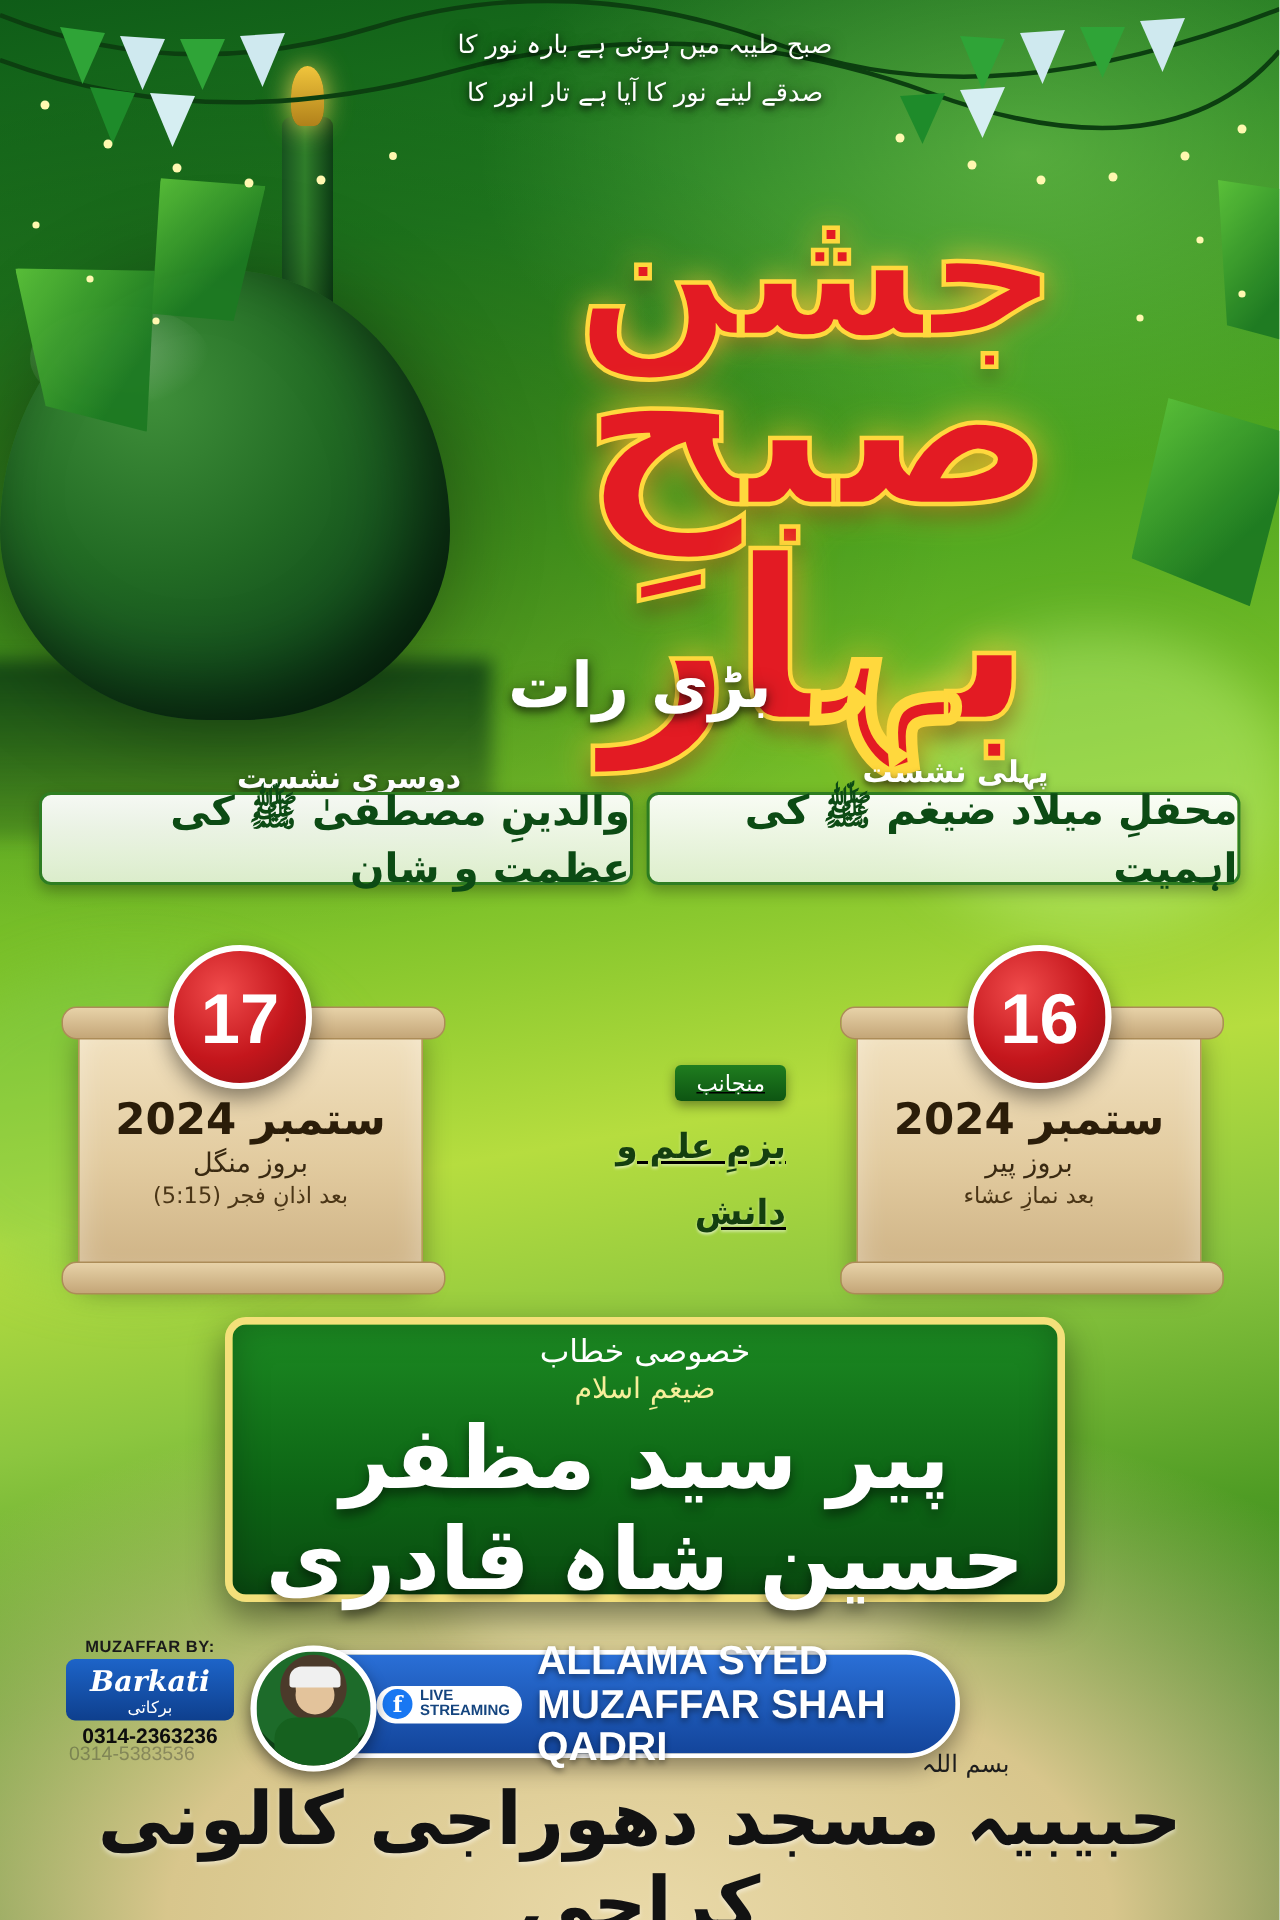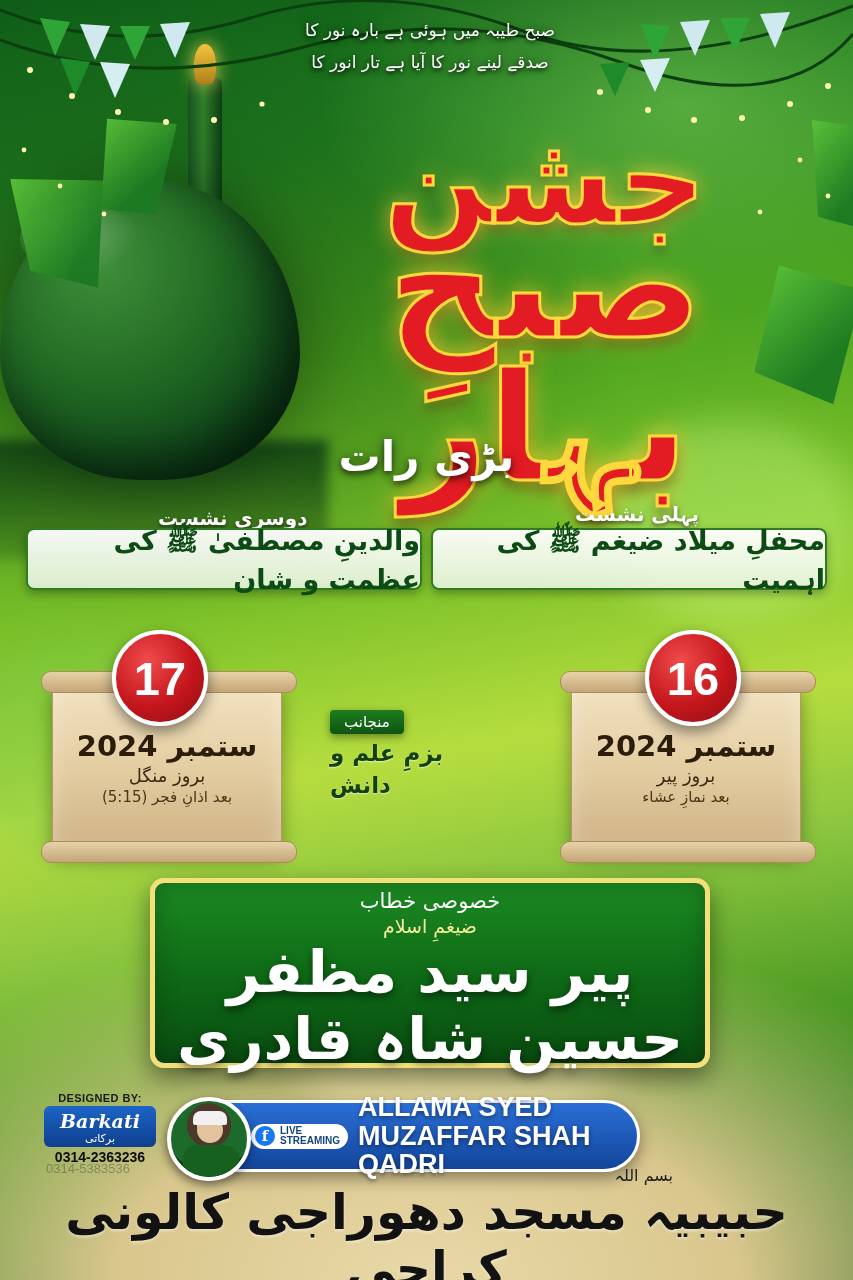"منجانب" .center-topic { align-items: flex-end -> flex-start; gap: 6px -> 18px; text-decoration: none -> underline }
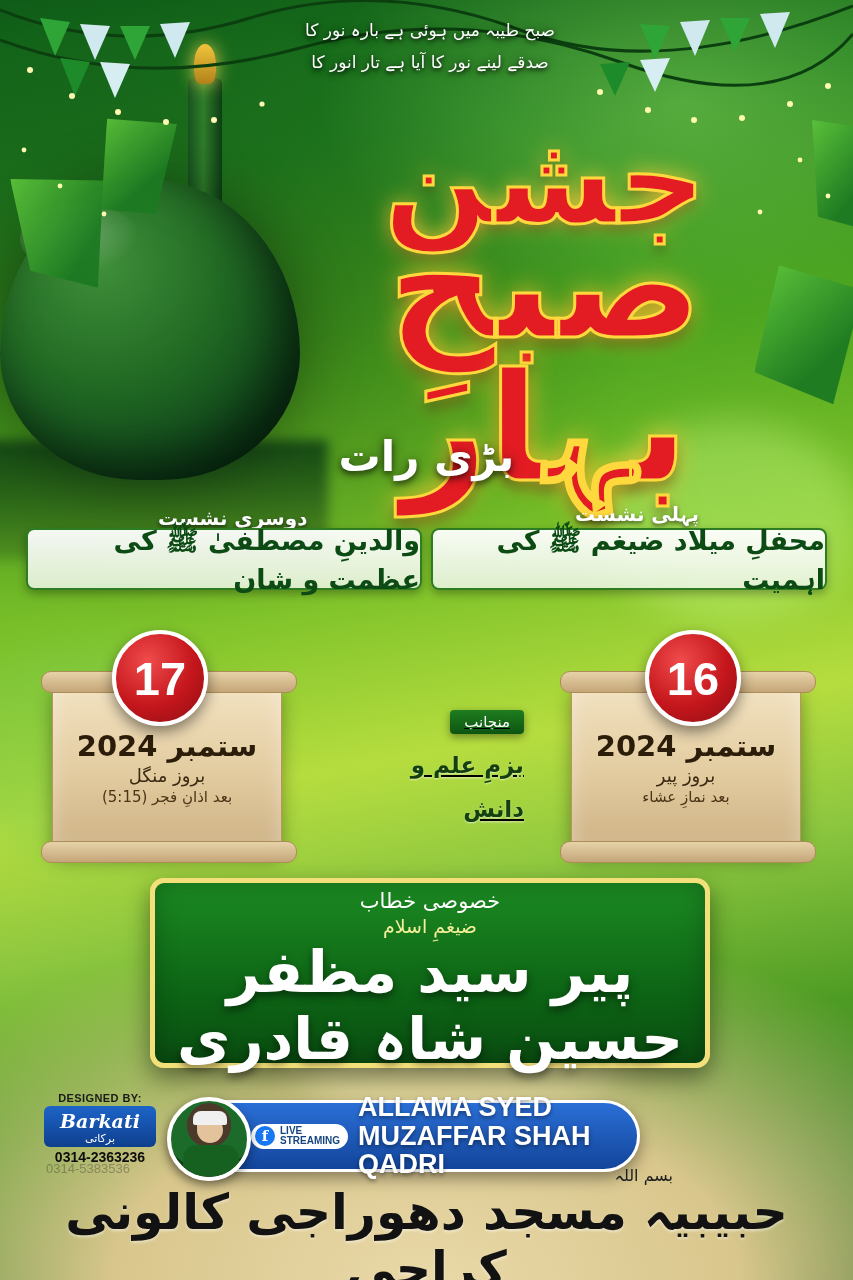"DESIGNED BY:" div.dlabel { text: DESIGNED -> MUZAFFAR }
